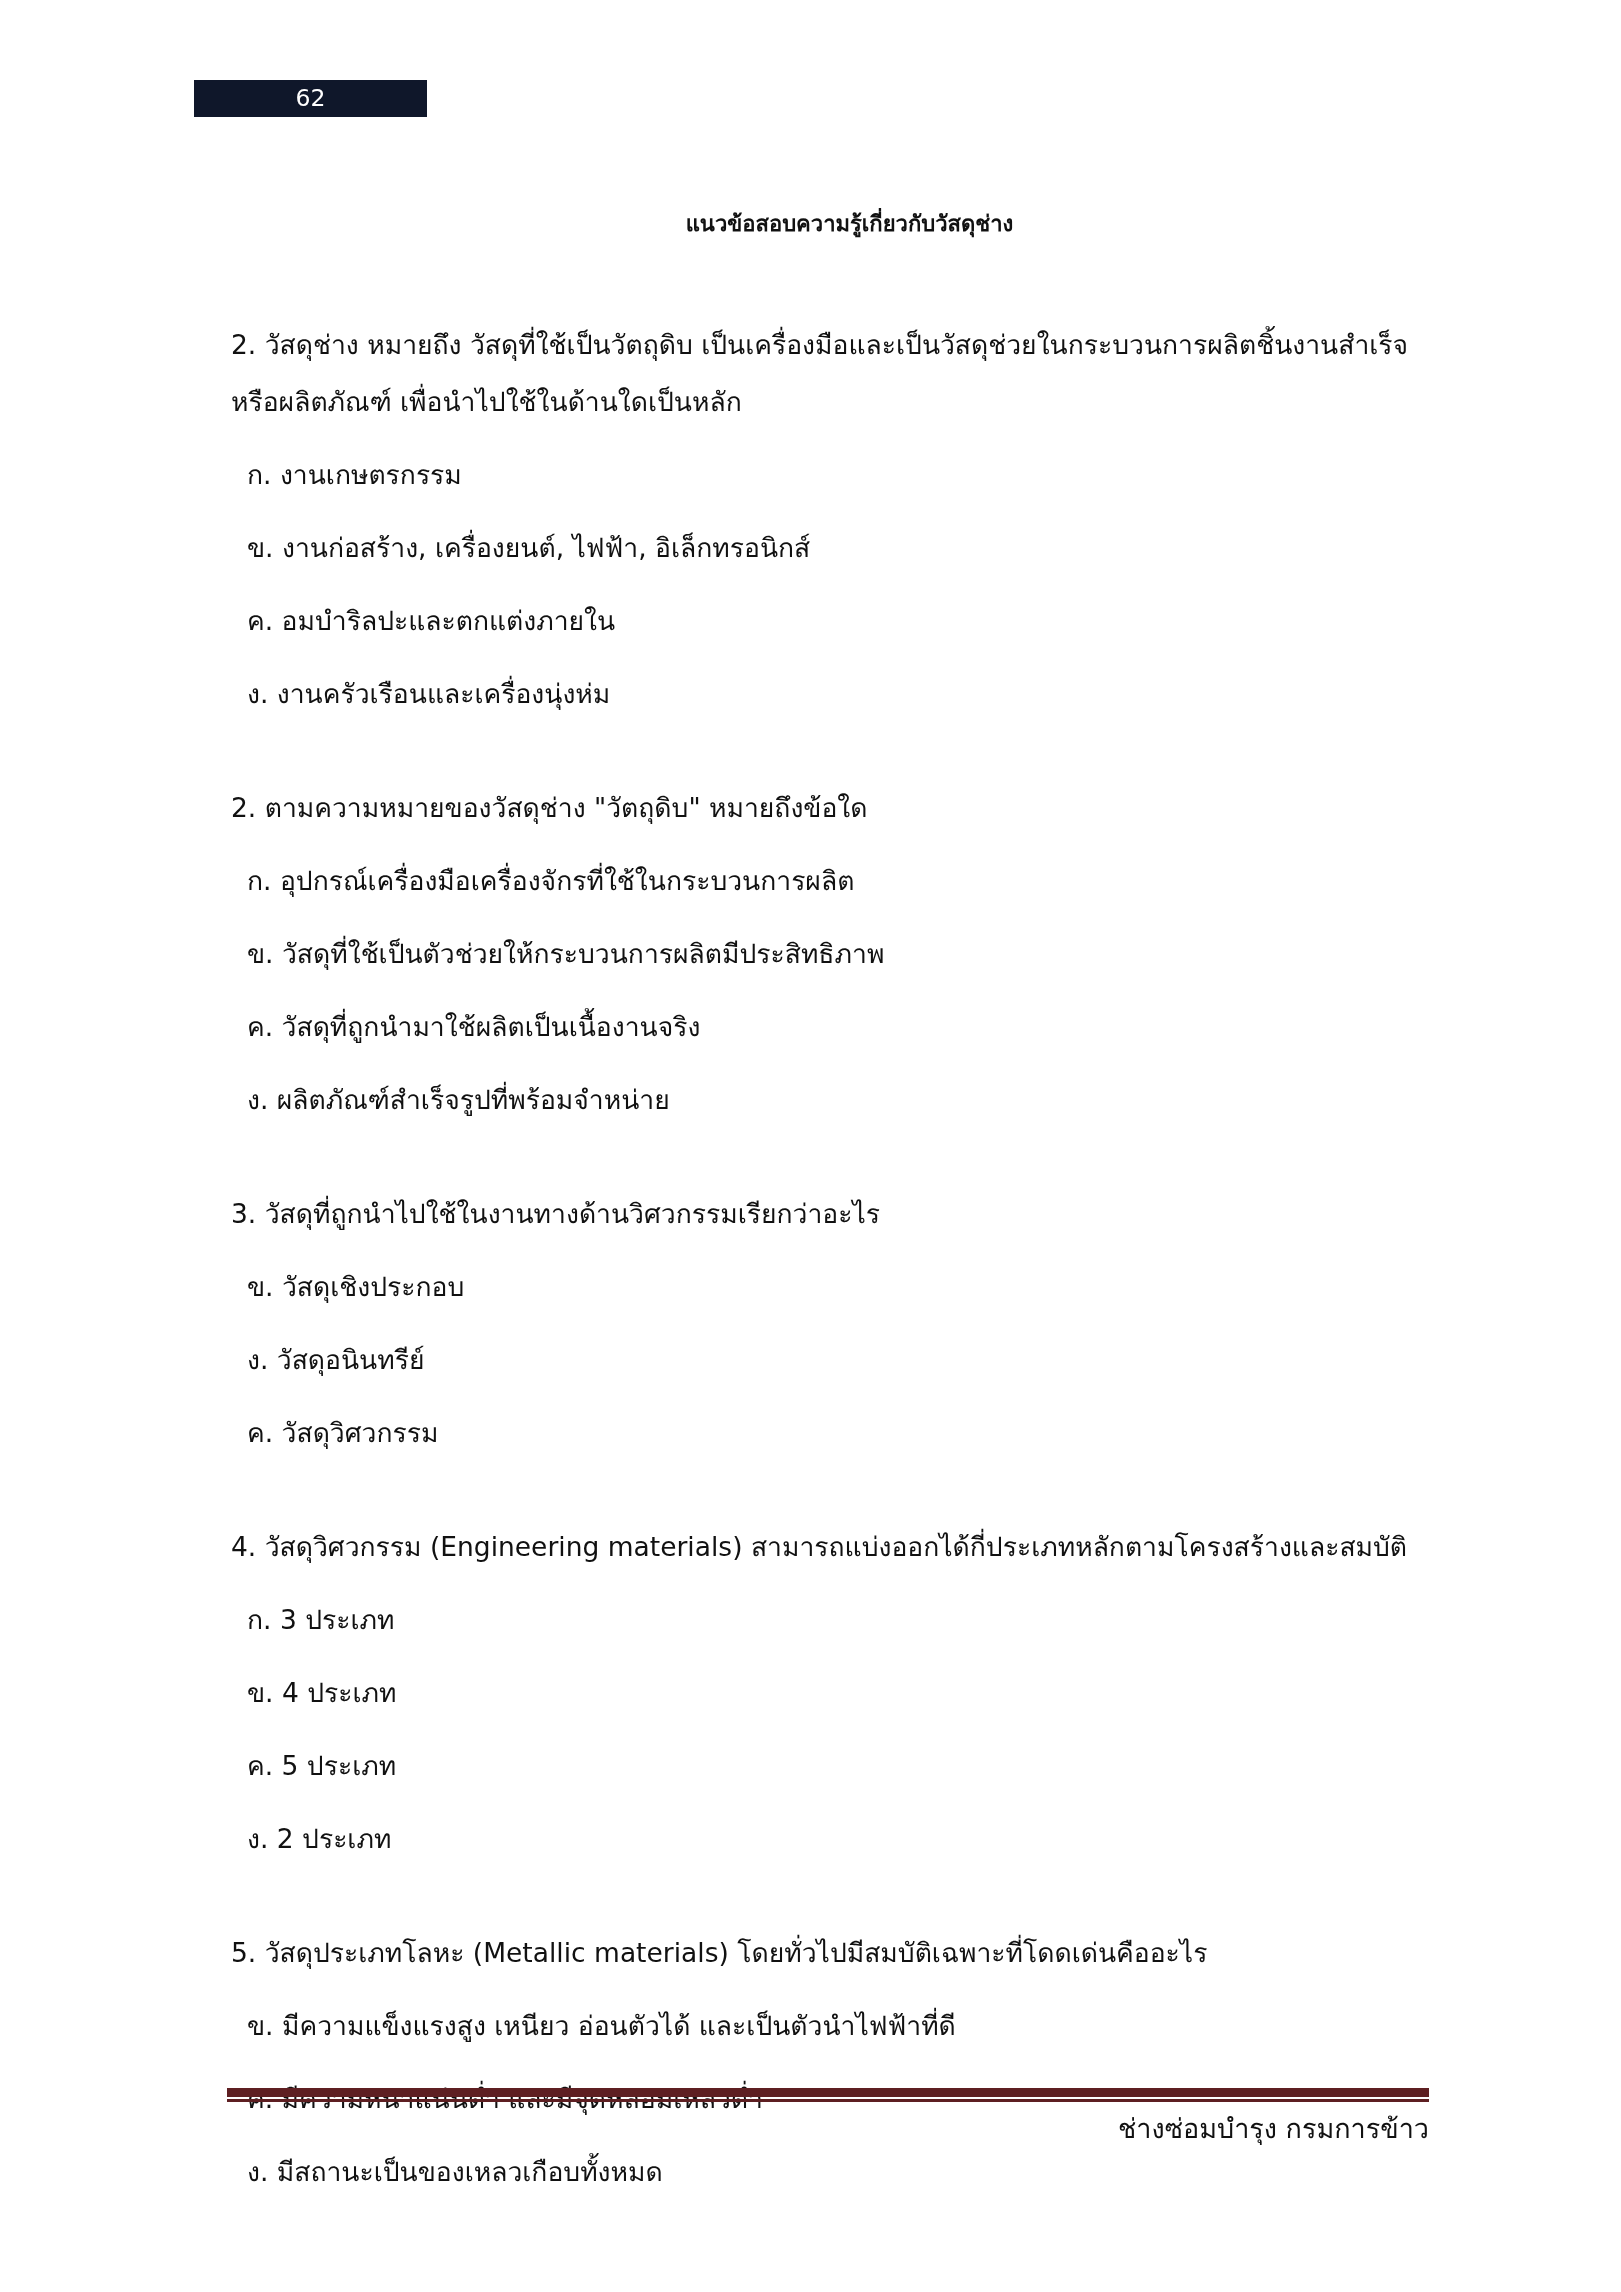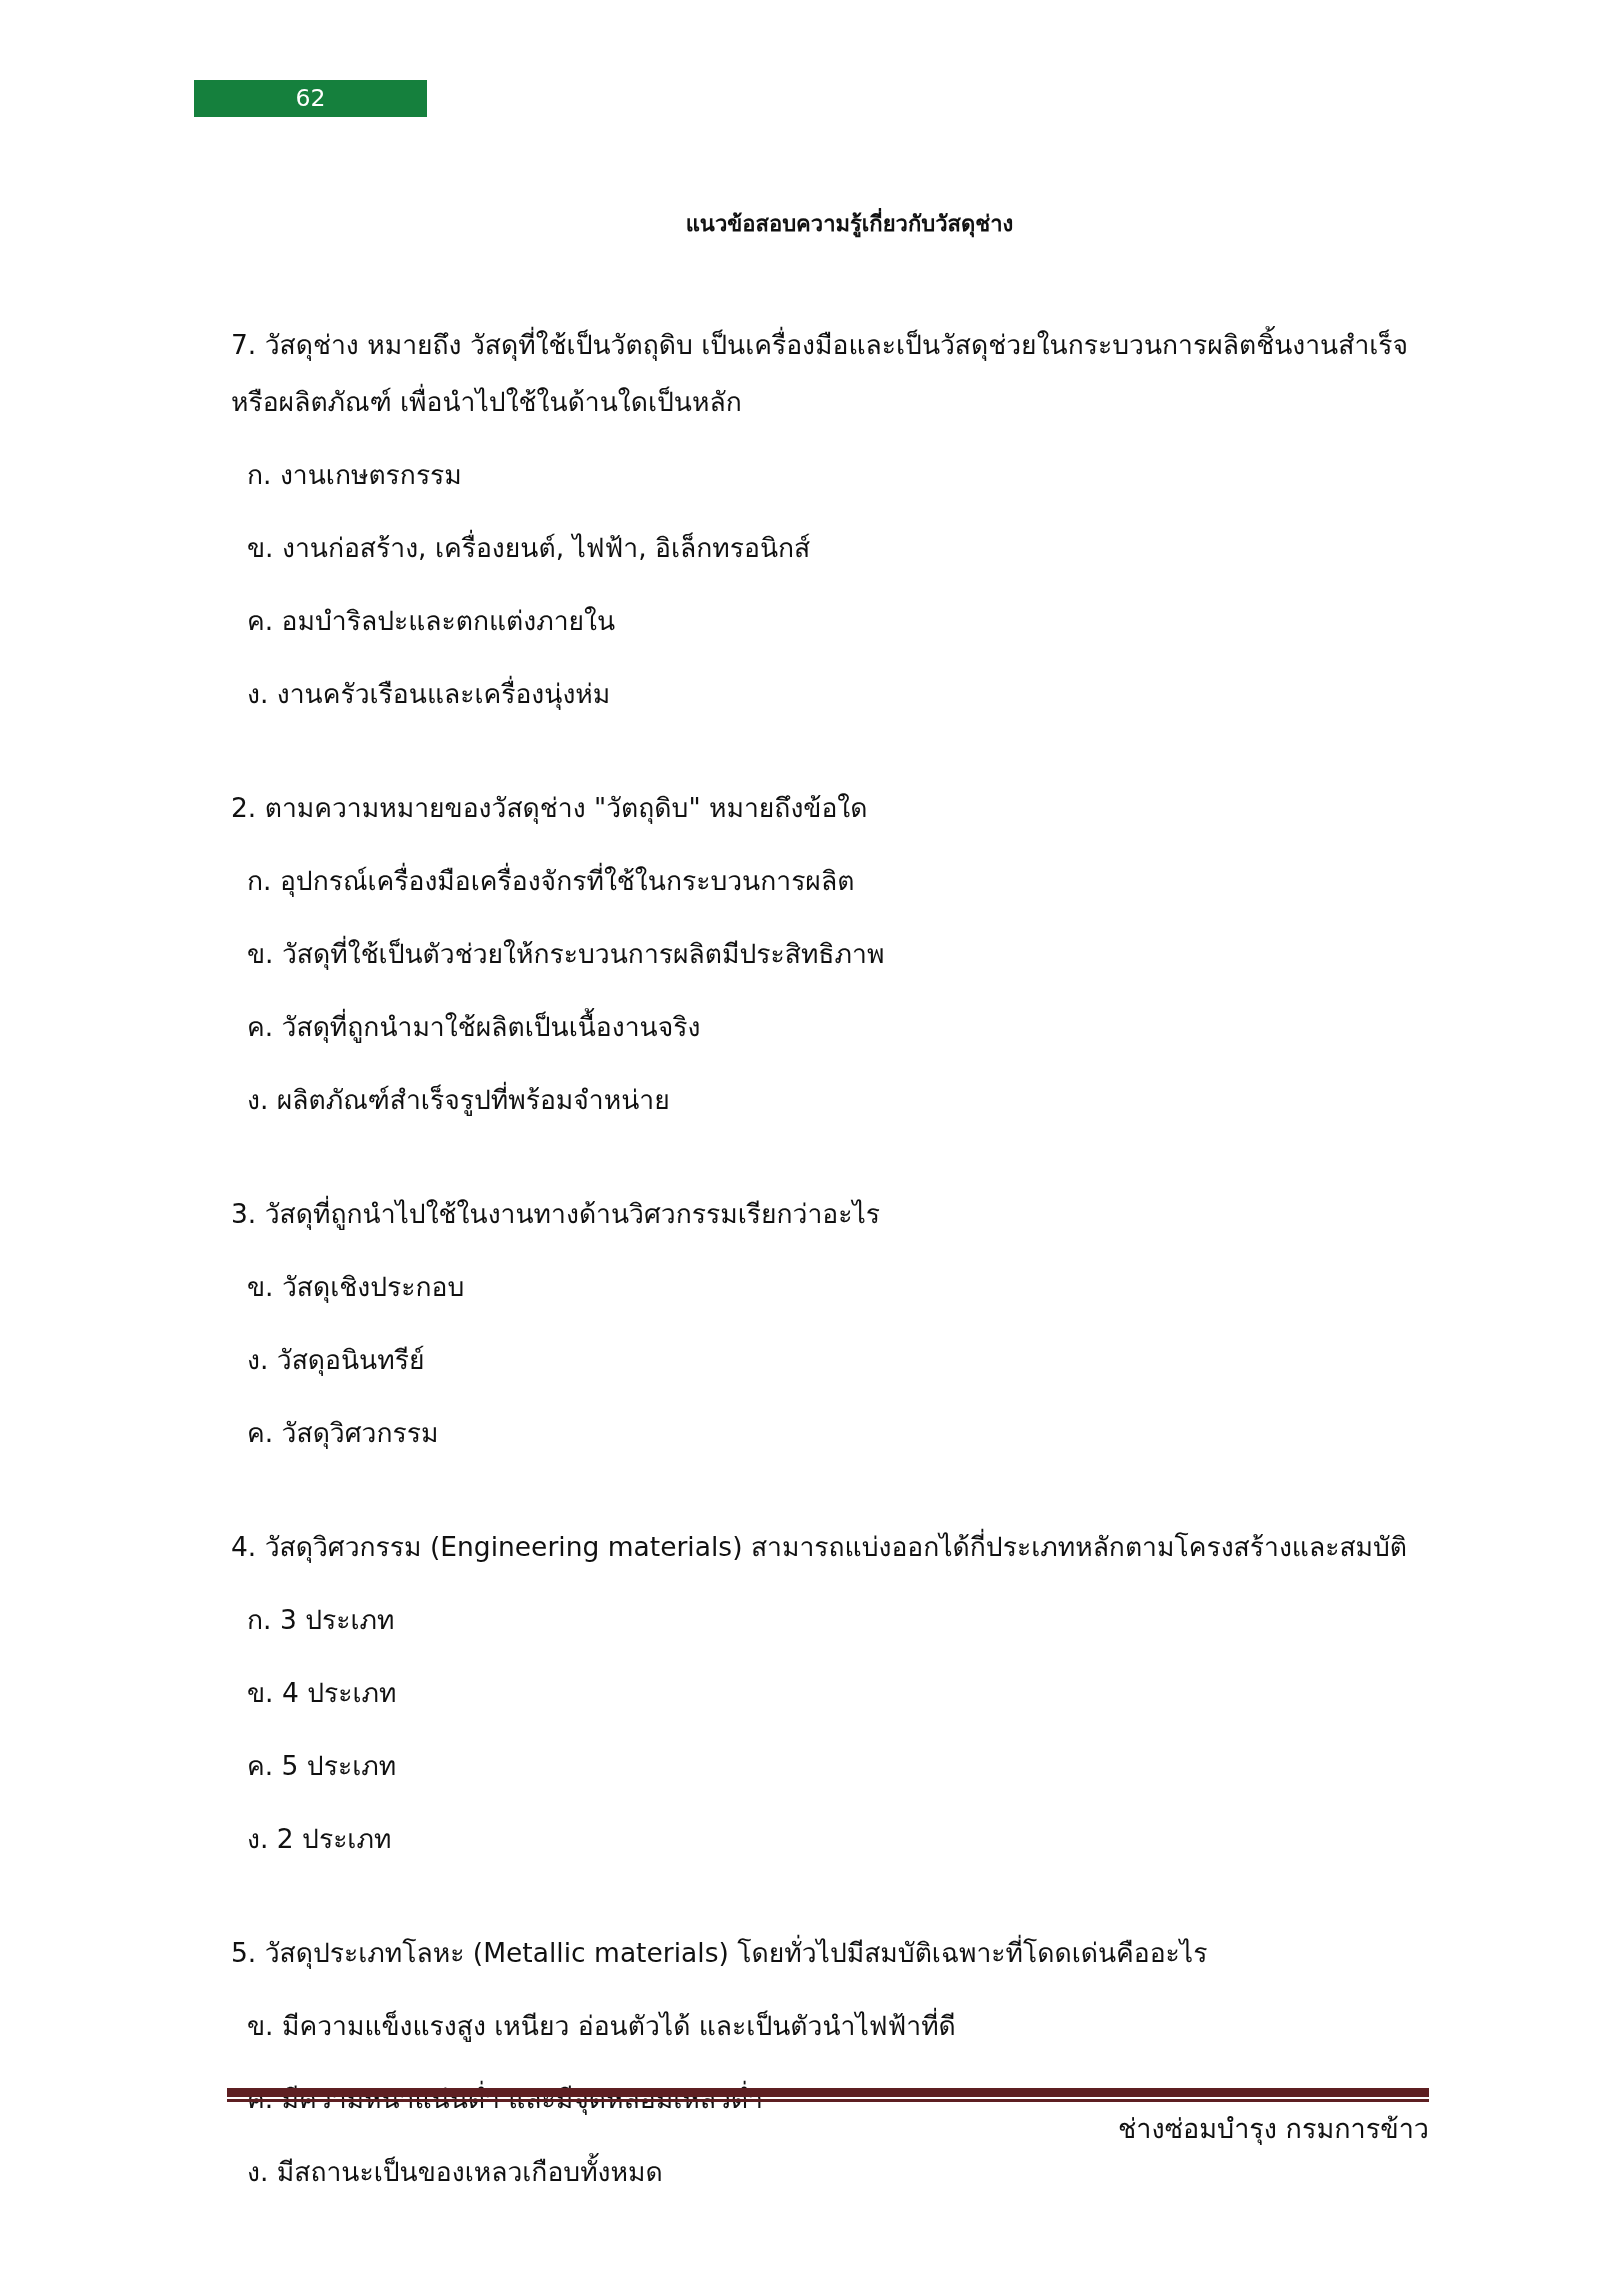"62" .page-number-box { background: #15803d -> #0f172a }
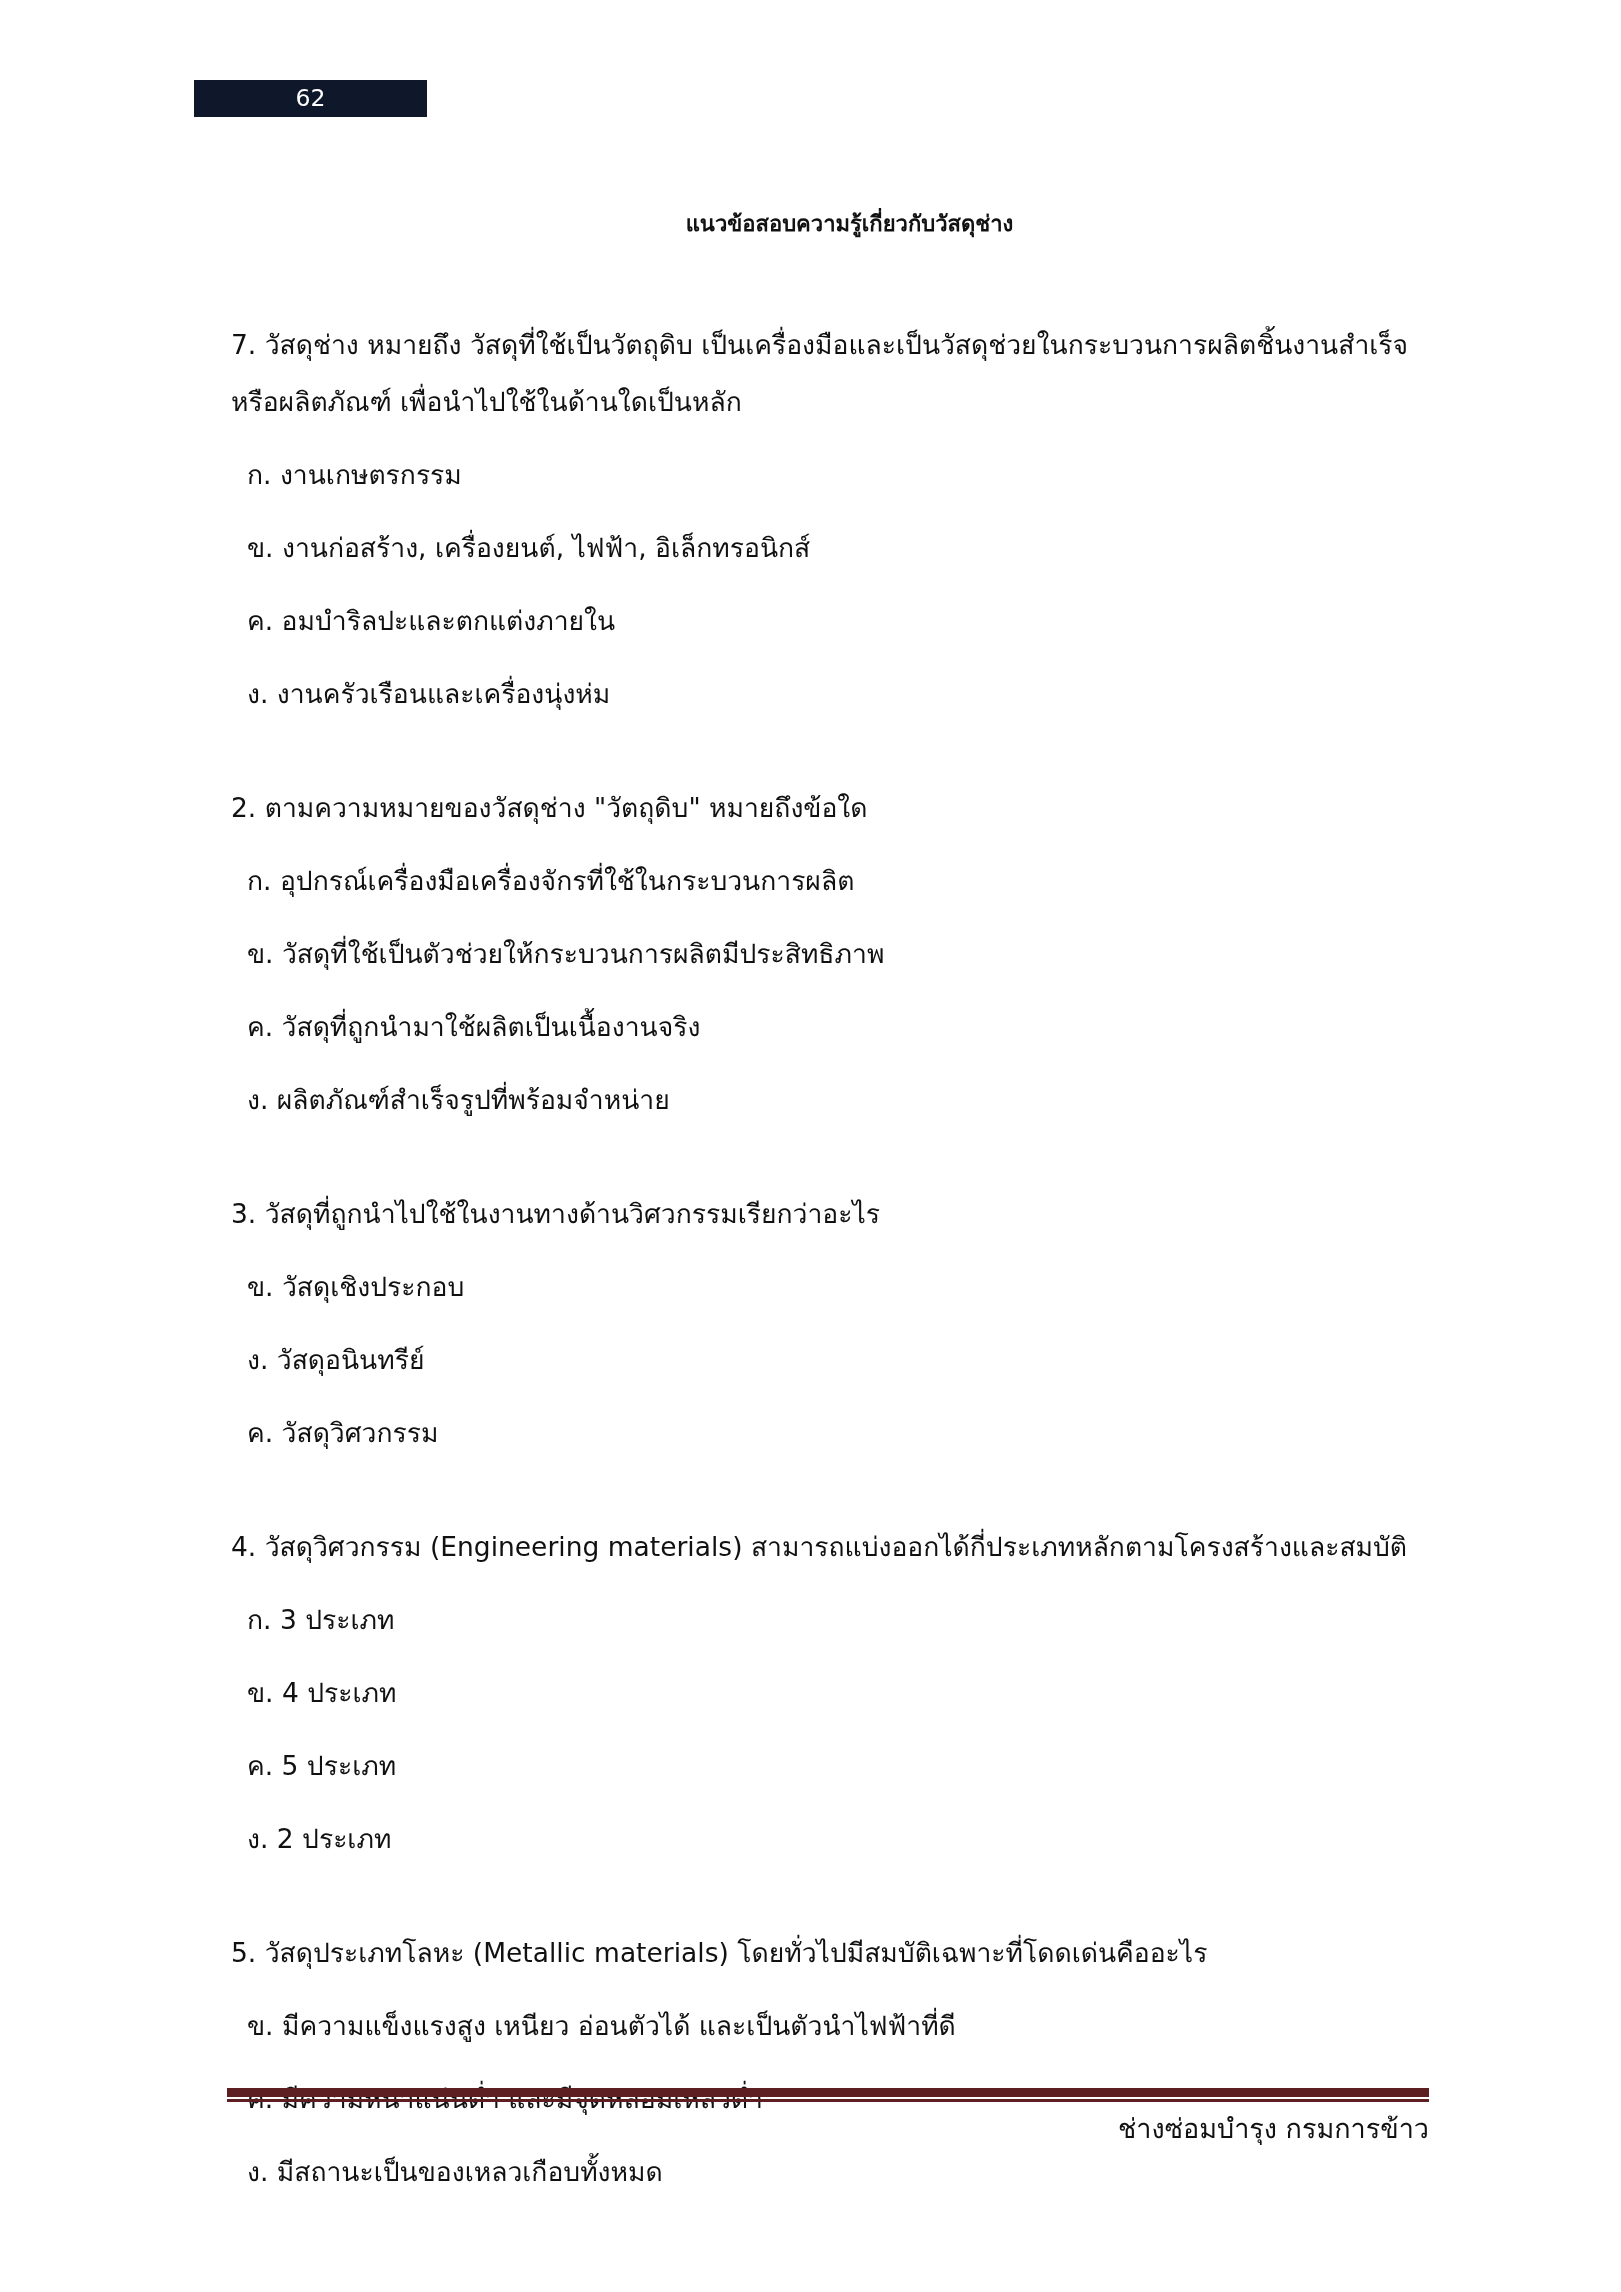"7. วัสดุช่าง หมายถึง" p.question-text { text: 7 -> 2 }
